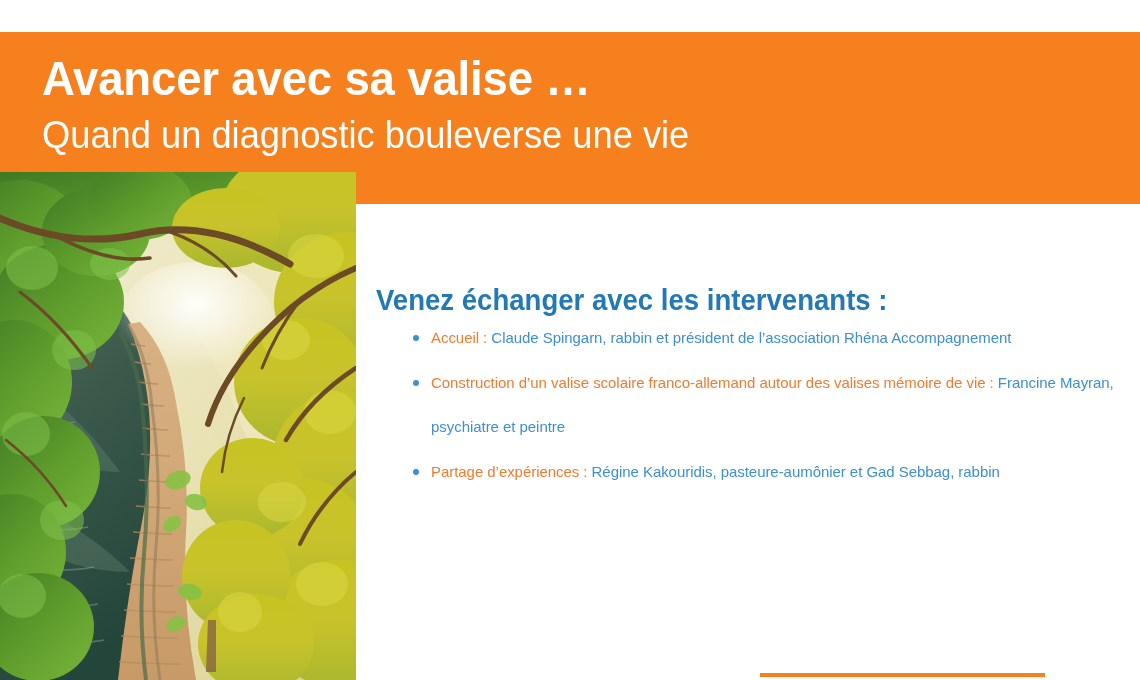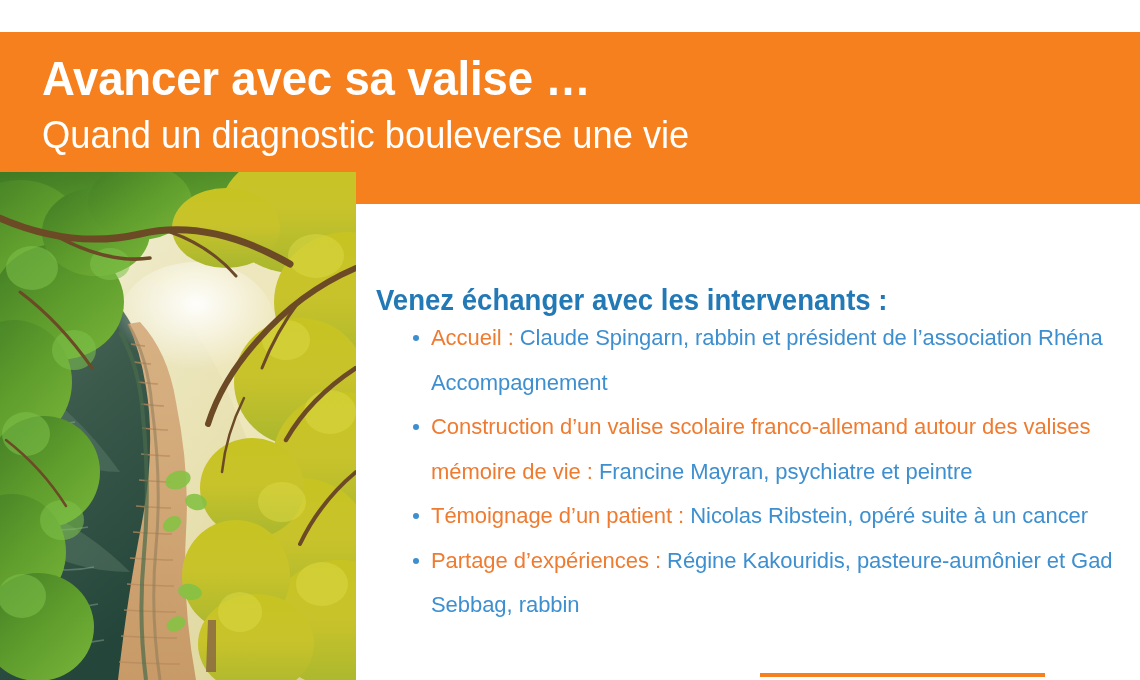"Accueil : Claude Spingarn, rabbin" .bullet-item { font-size: 22px -> 15px }
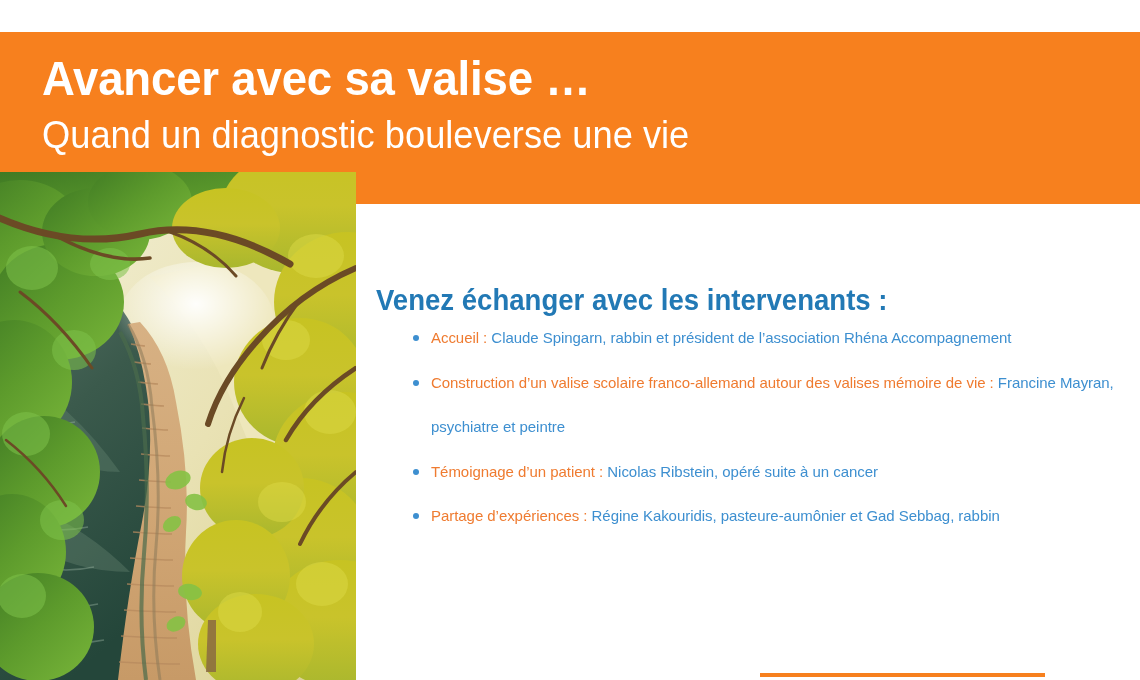"Témoignage d’un patient : Nicolas" li.bullet-item { html: <li> <span></span><span>Témoignage d’un patient :</span><span> Nicolas Ribstein, opéré suite à un cancer</span> </li> -> none }
